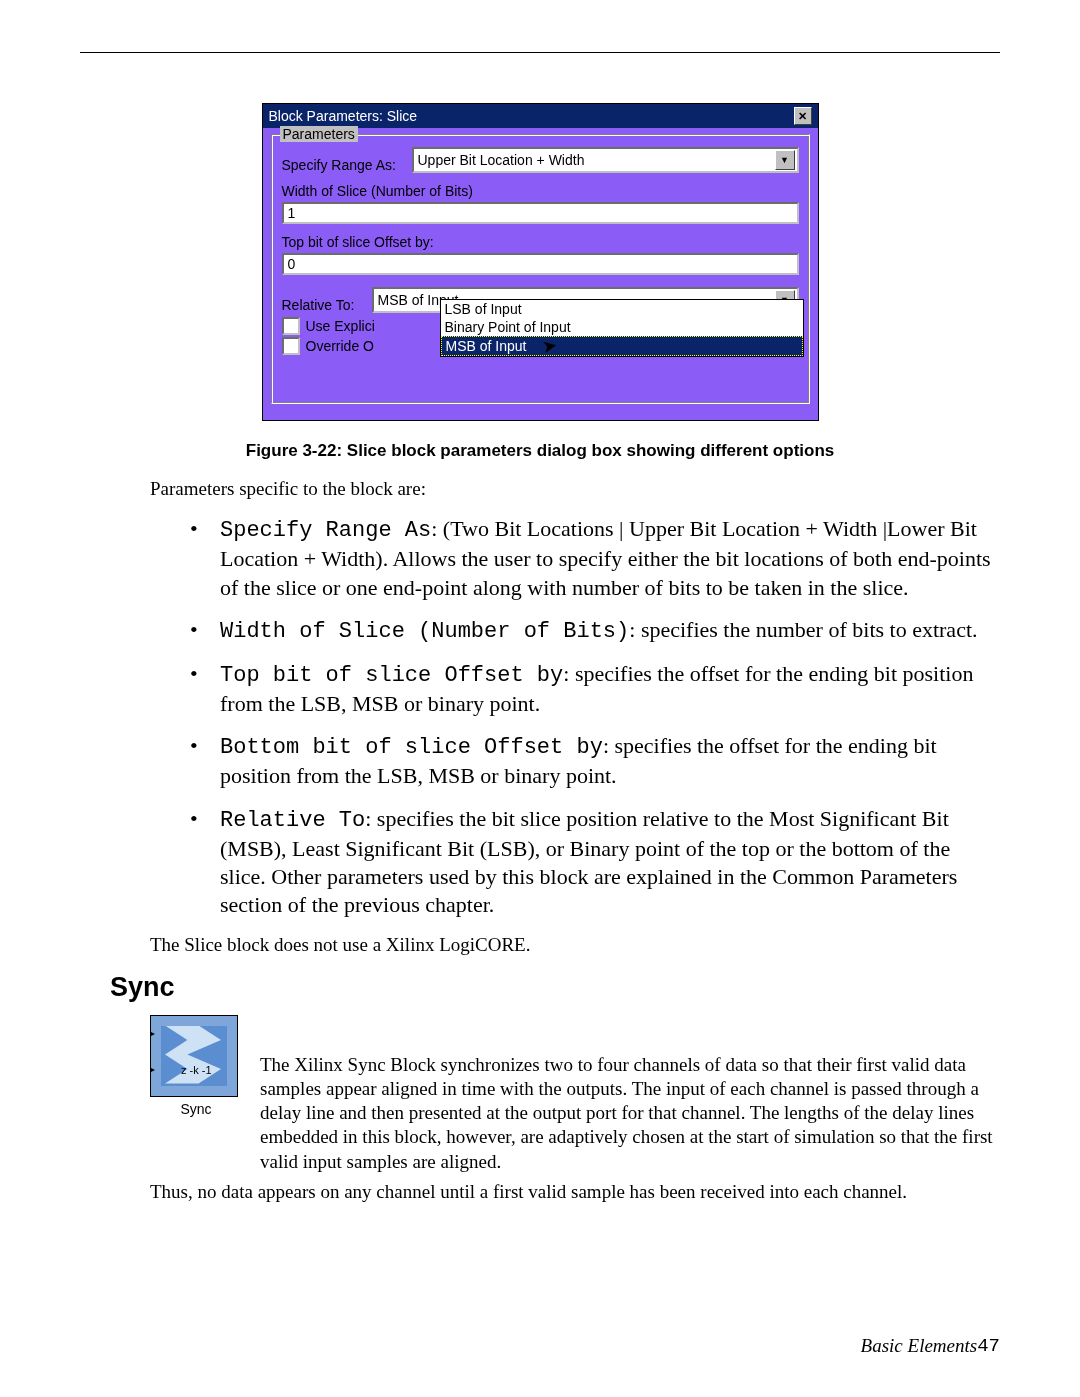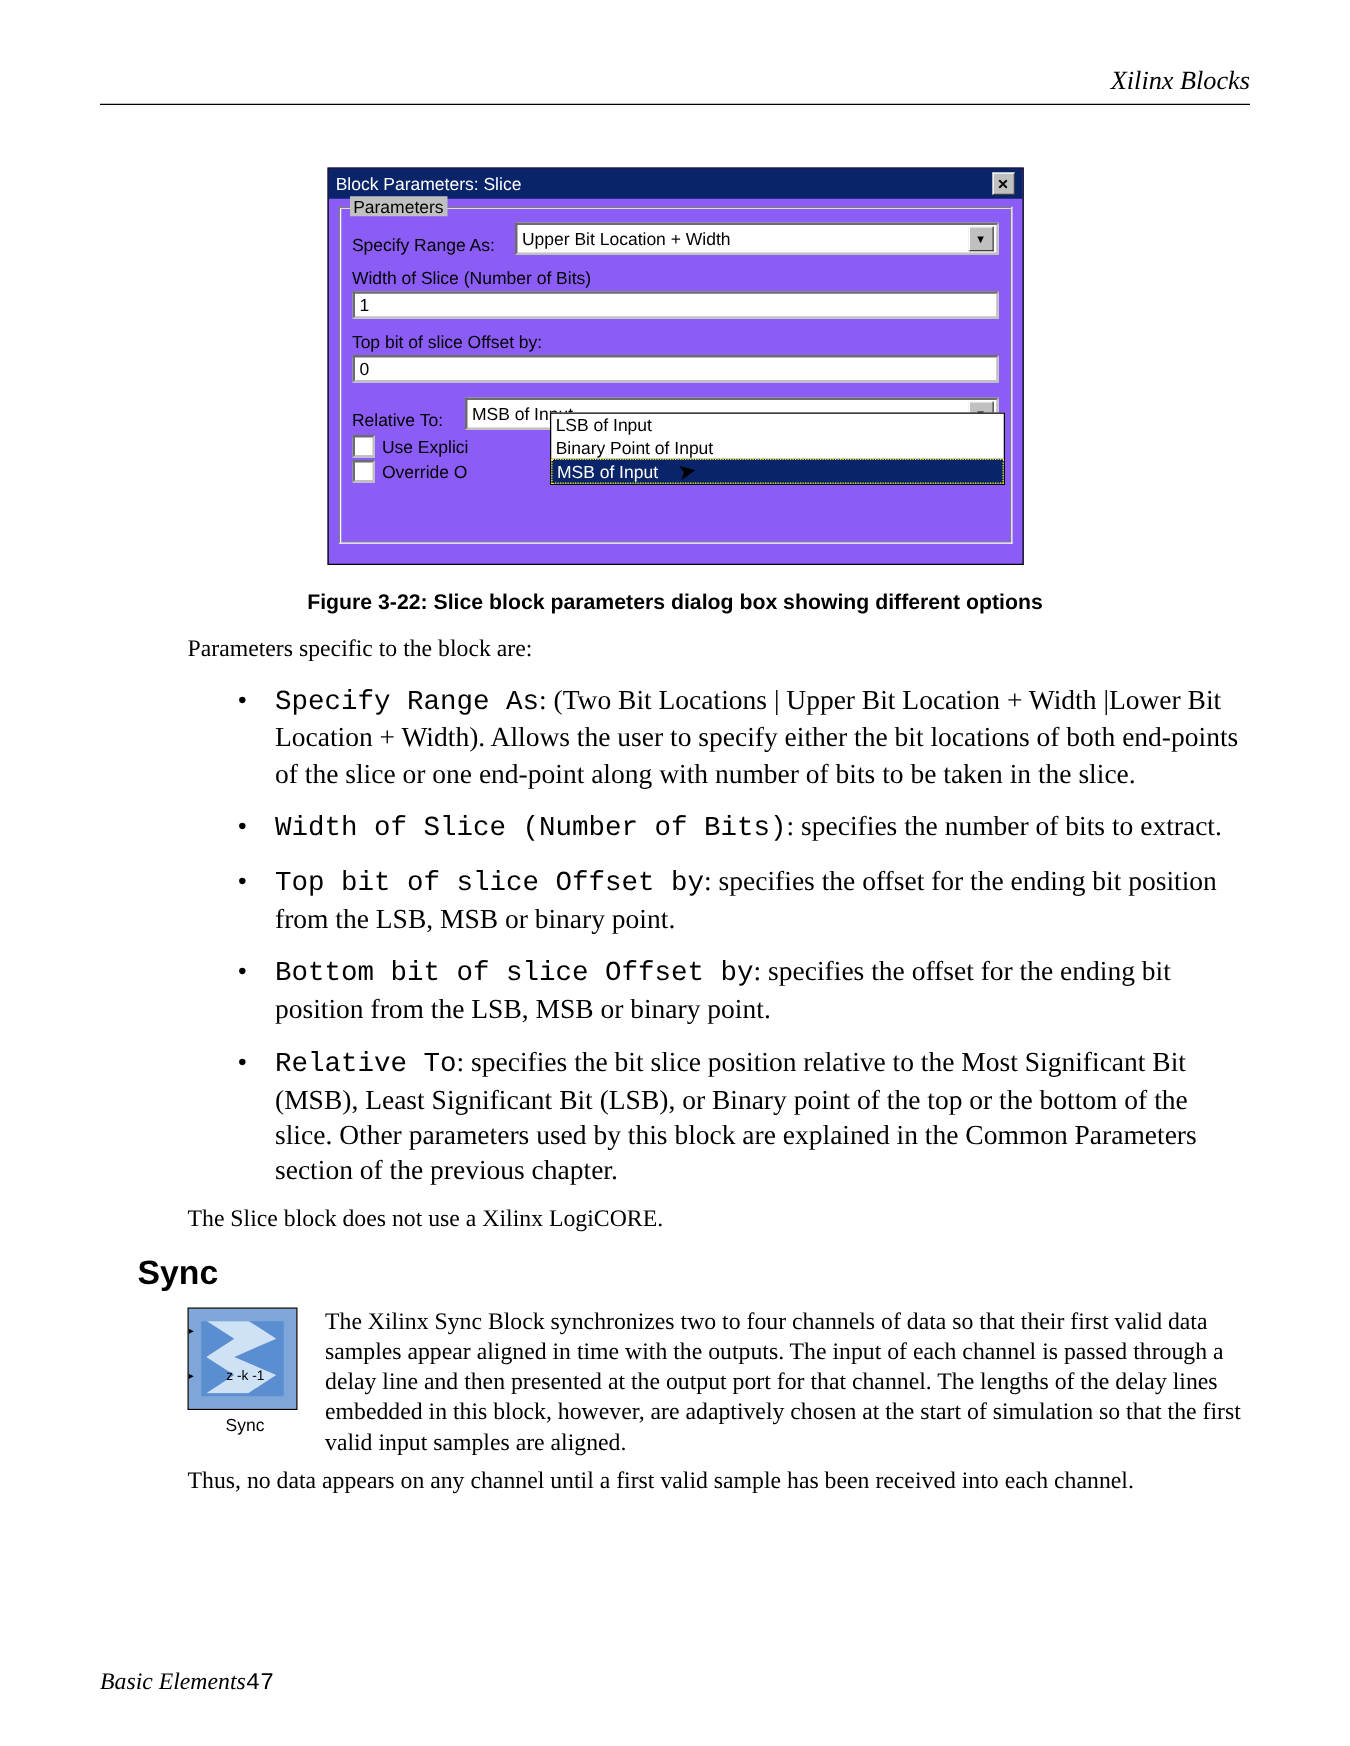"Xilinx Blocks" div.header-right { html: <div>Xilinx Blocks</div> -> none }
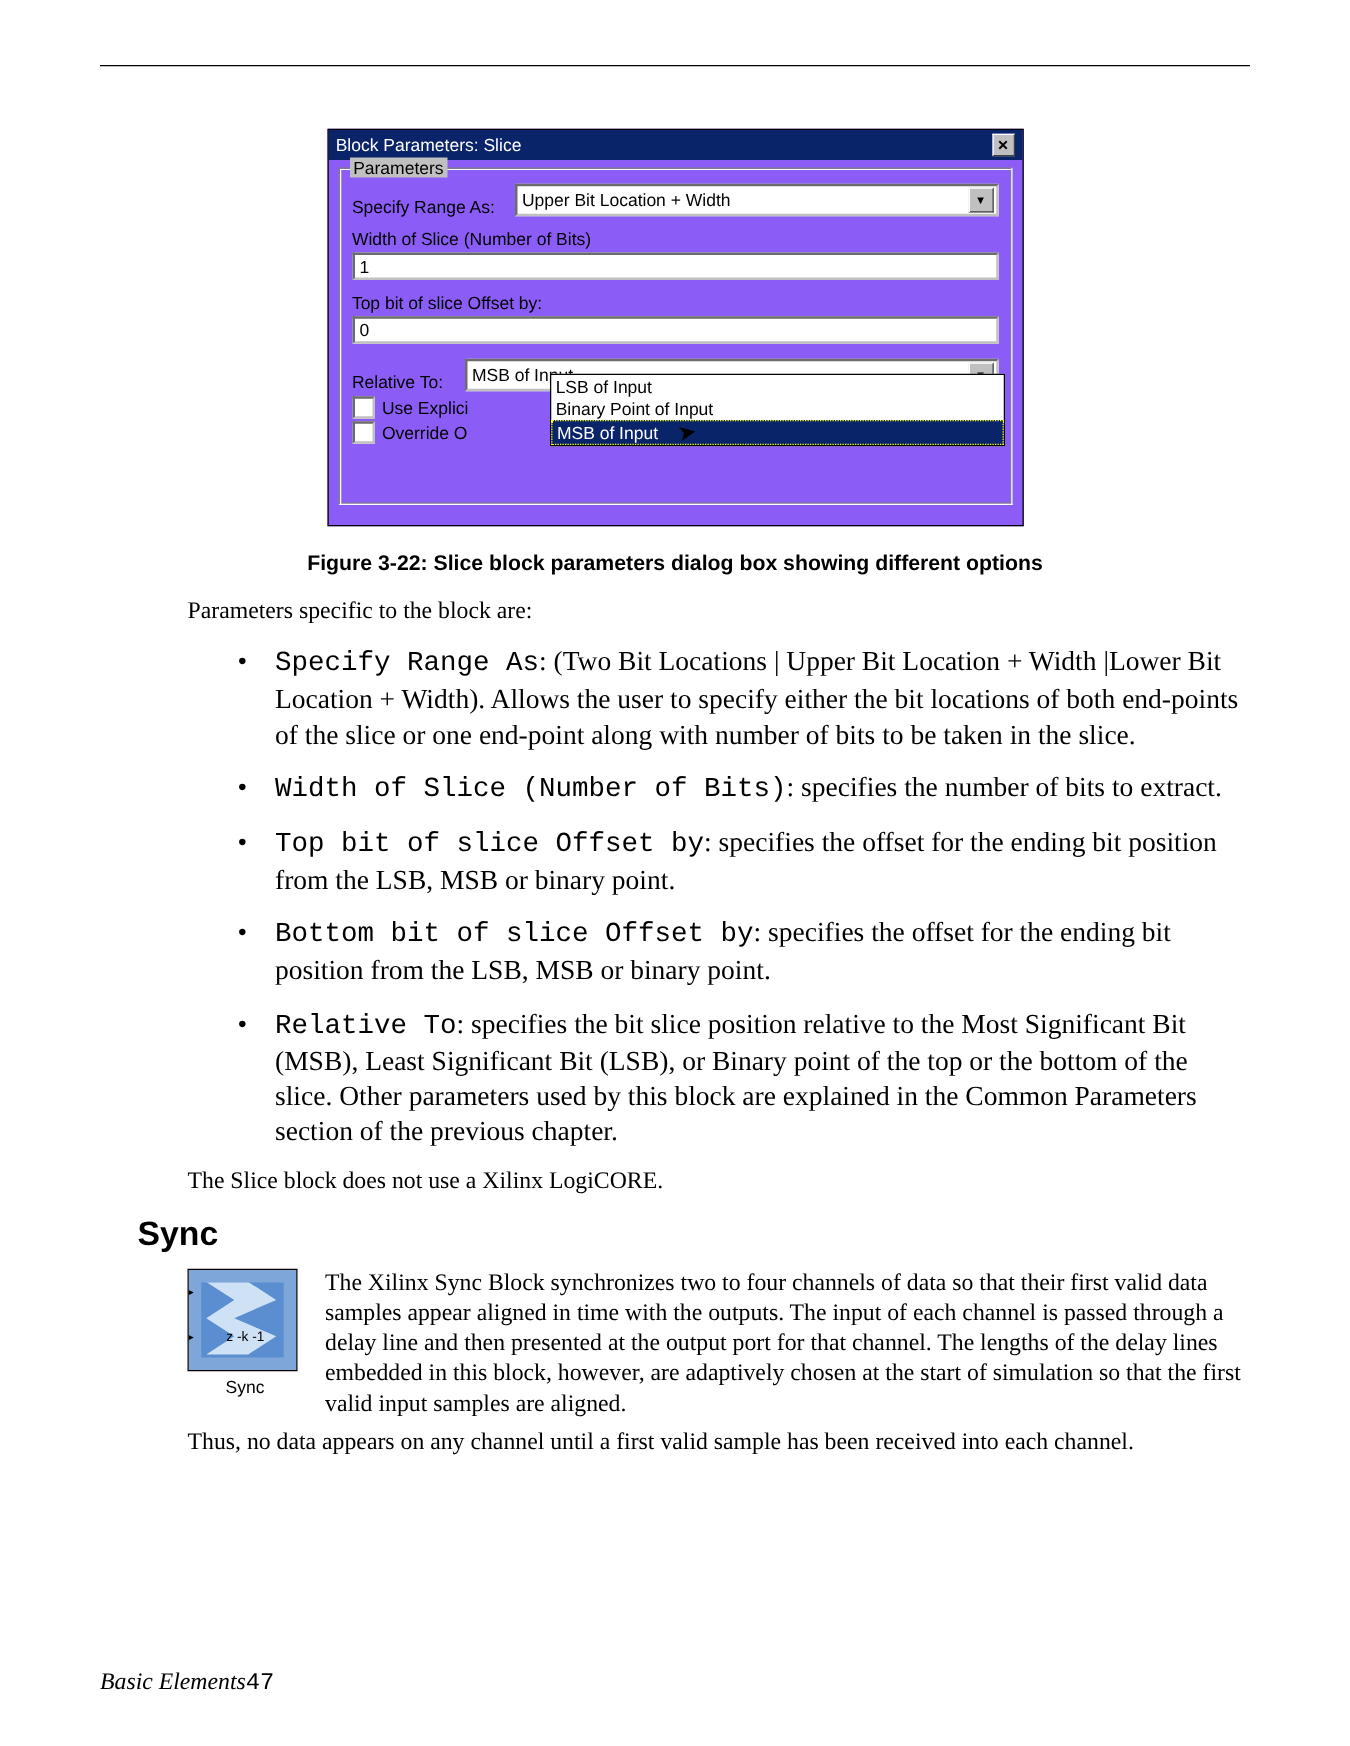"The Xilinx Sync Block synchronizes" .sync-text { margin-top: none -> 38px }
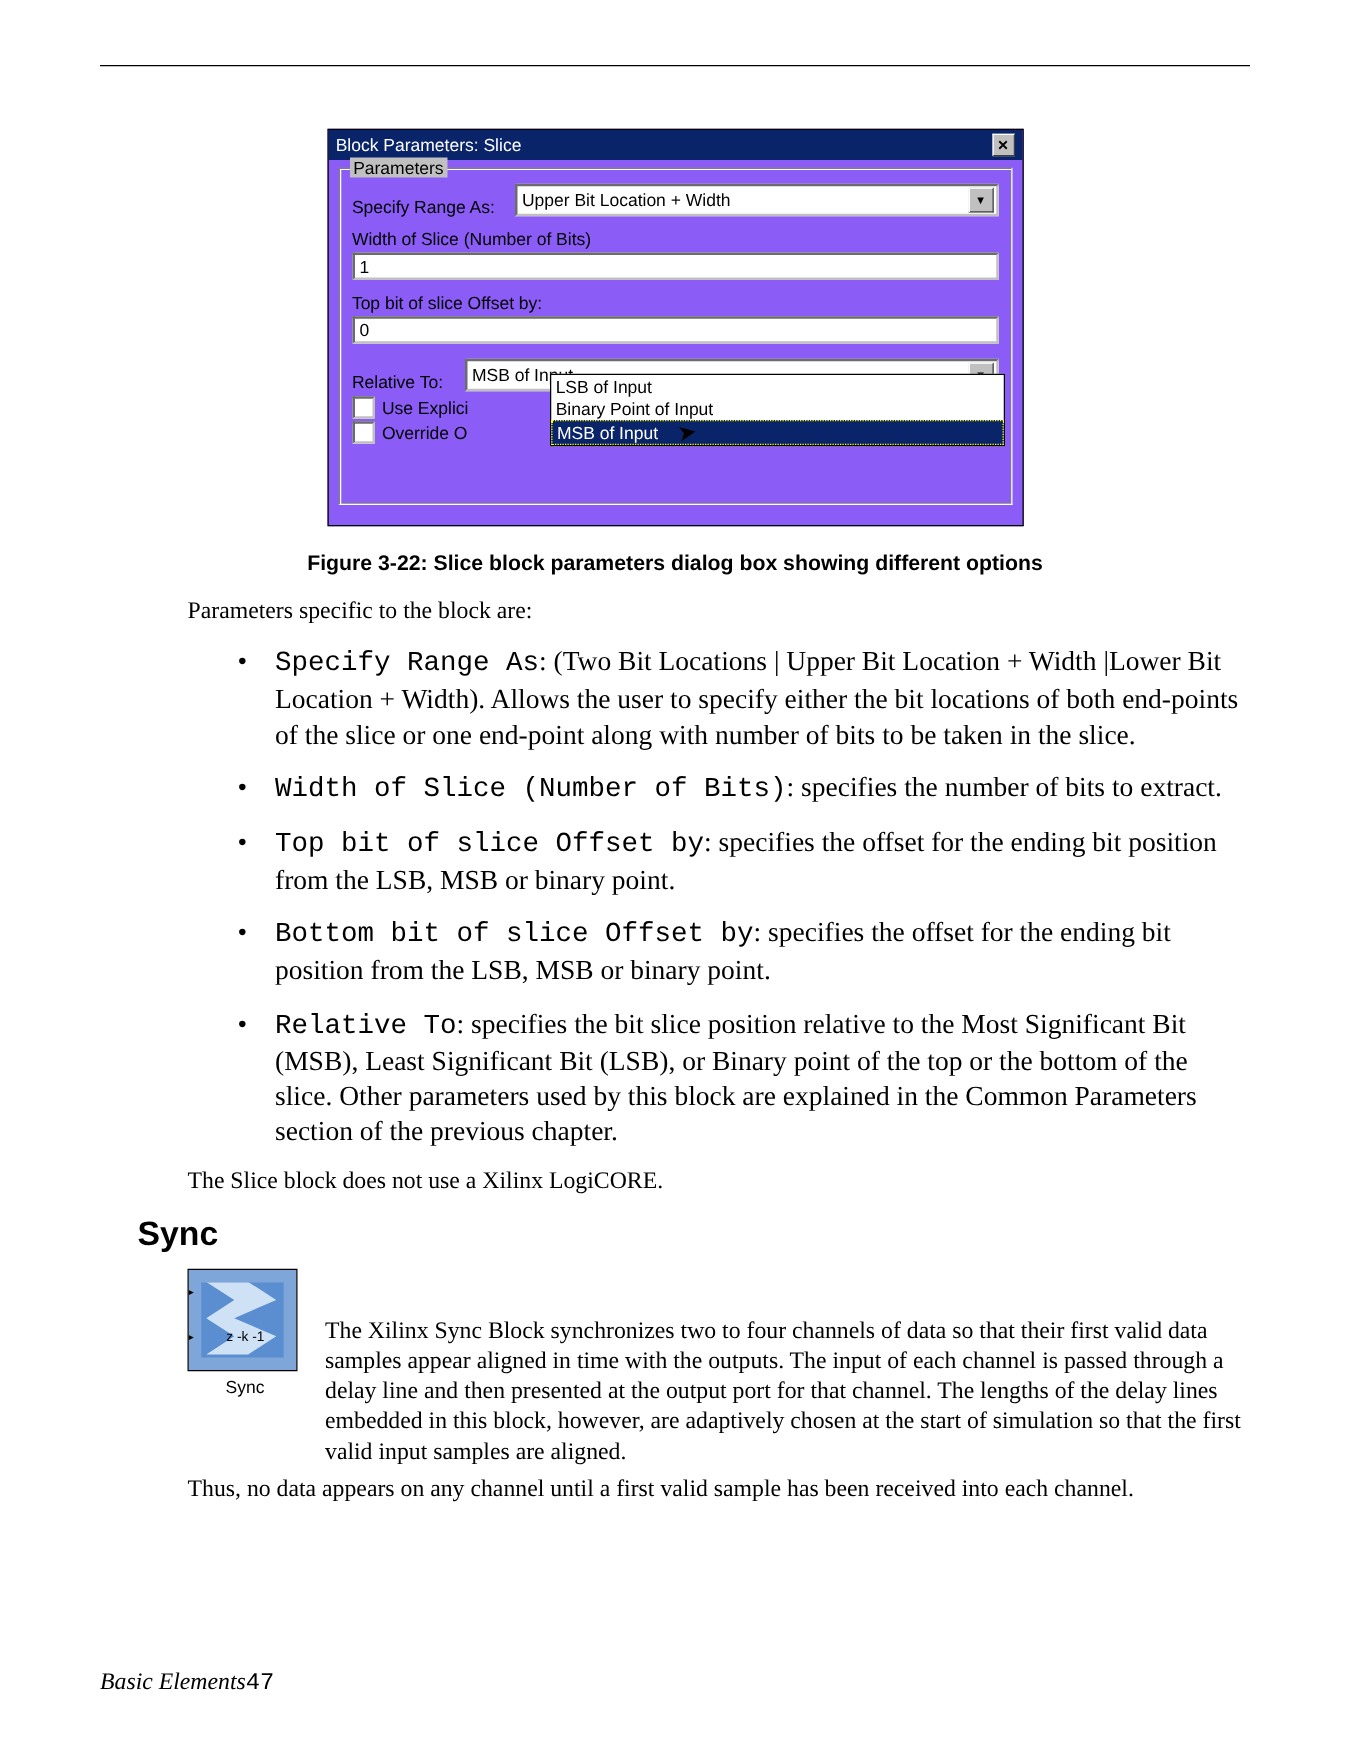"Basic Elements" .footer { justify-content: flex-start -> flex-end }
